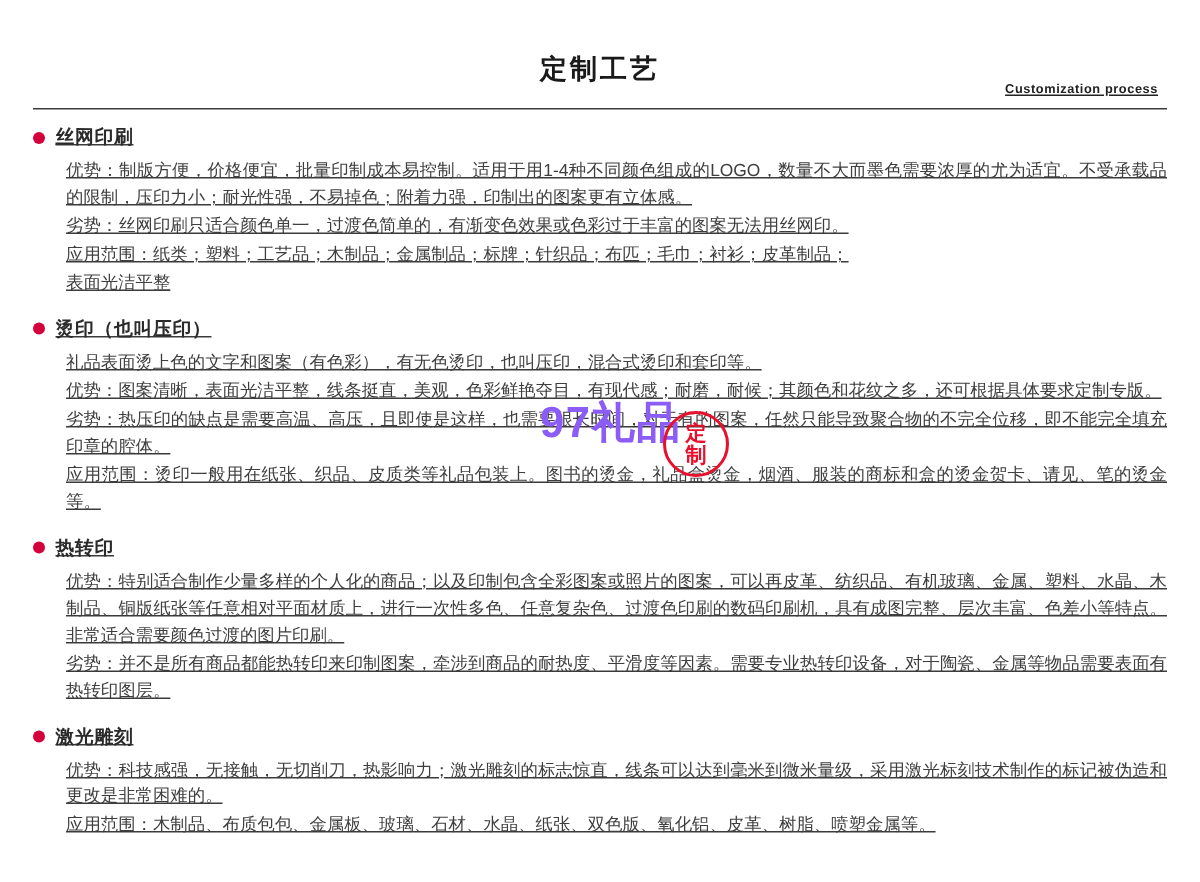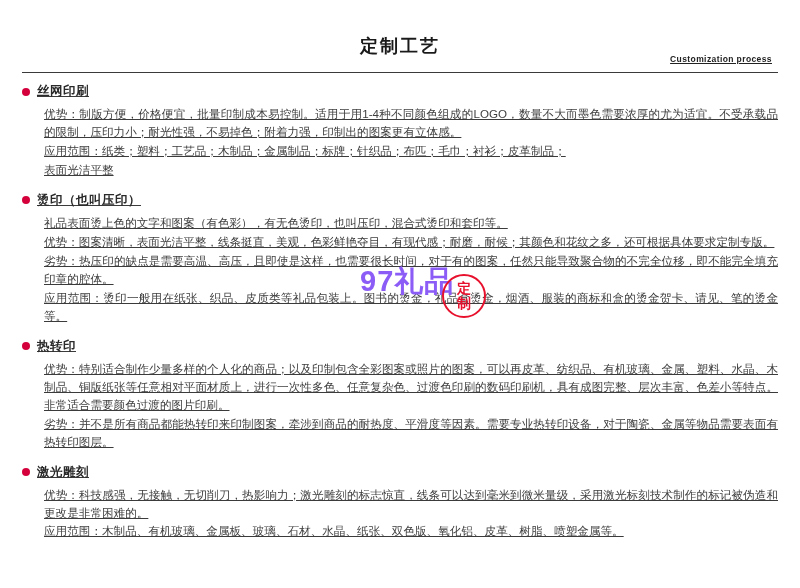"劣势：丝网印刷只适合颜色单一，过渡色简单的，有渐变色效果或色彩过于丰富的图案无法" p.para { html: none -> <p>劣势：丝网印刷只适合颜色单一，过渡色简单的，有渐变色效果或色彩过于丰富的图案无法用丝网印。</p> }
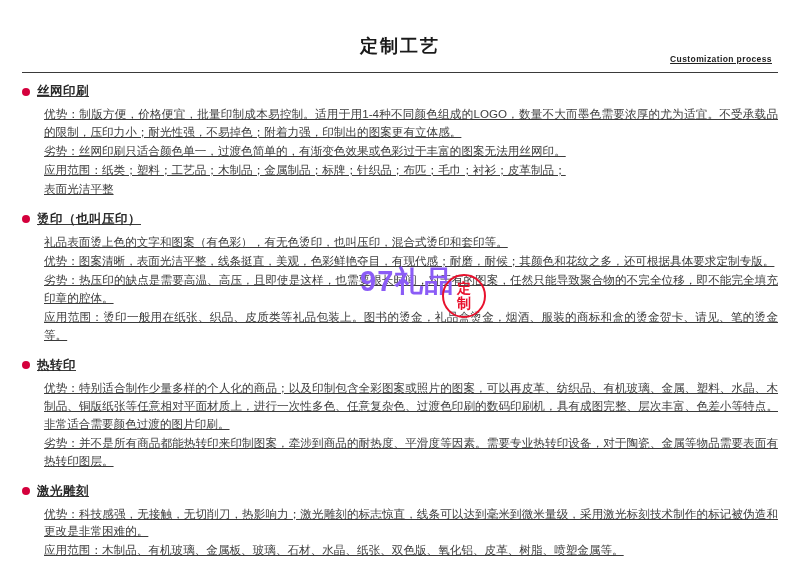"应用范围：木制品、有机玻璃、金属板、玻璃、石材、水晶、纸张、双色版、氧化铝、皮革" p.para { text: 有机玻璃 -> 布质包包 }
